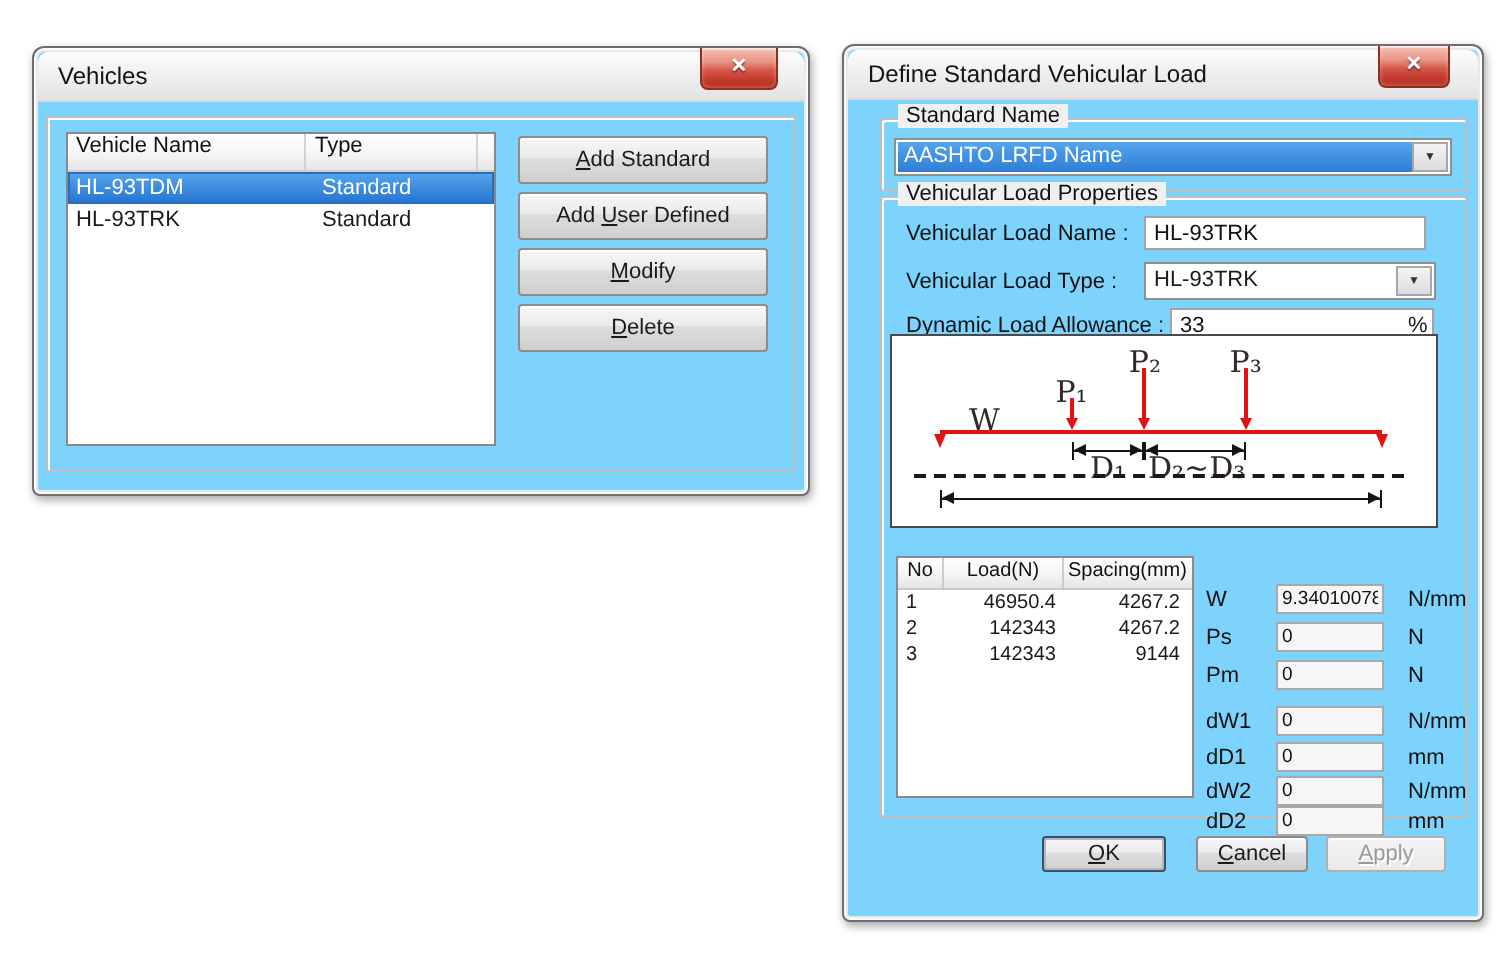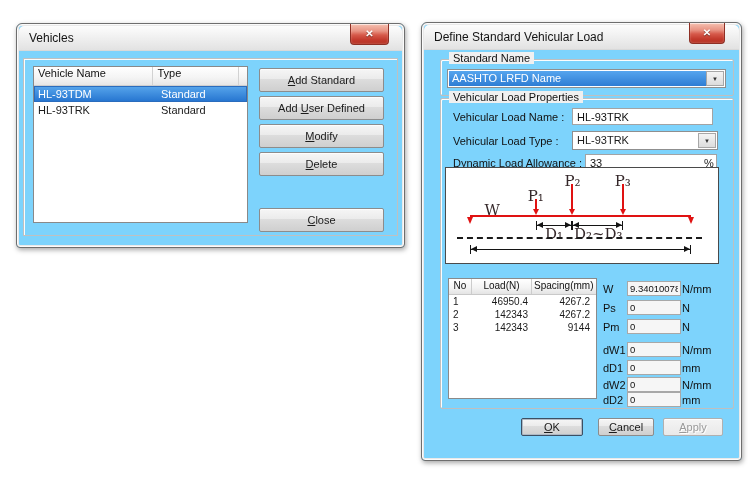"Close" button.btn { html: <button><u>C</u>lose</button> -> none }
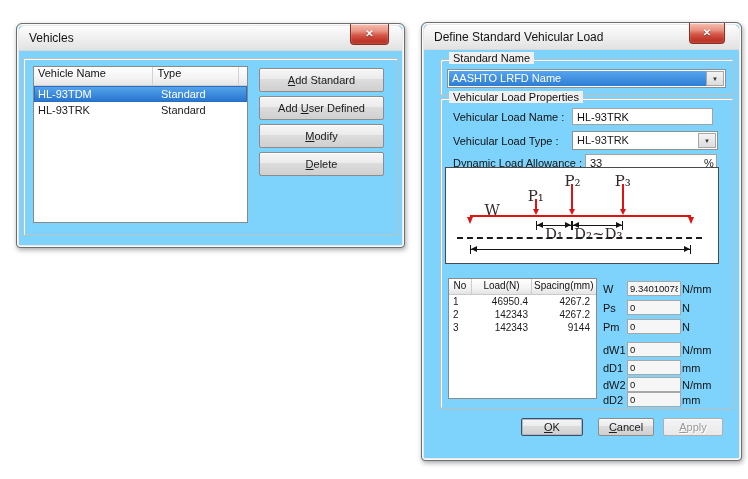"9.34010078" .fbox { margin: 1px -> 12px }
